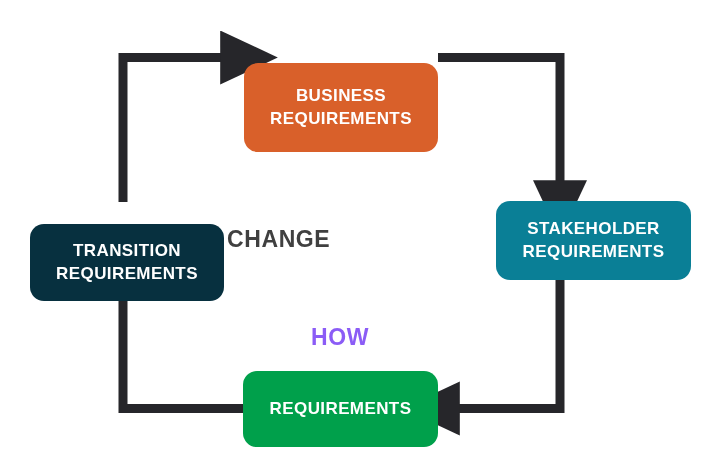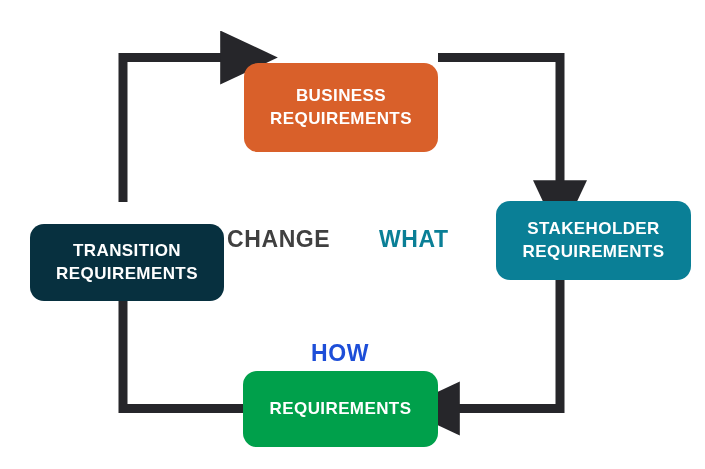"WHAT" div.center-label { html: <div>WHAT</div> -> none }
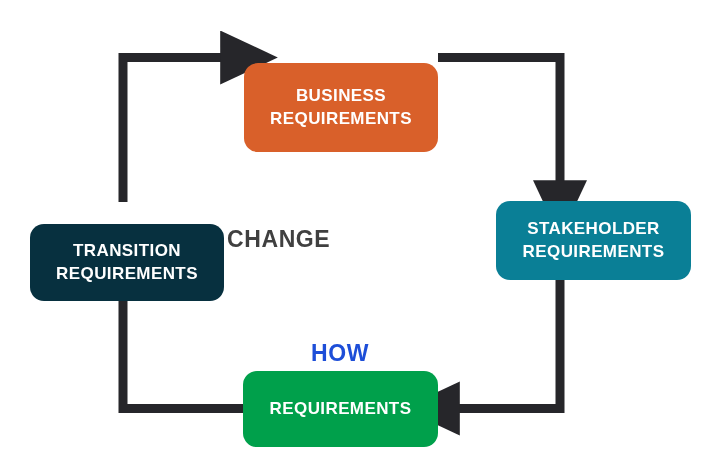"HOW" div.center-label { color: #1d4ed8 -> #8b5cf6; margin-top: 16px -> none }
